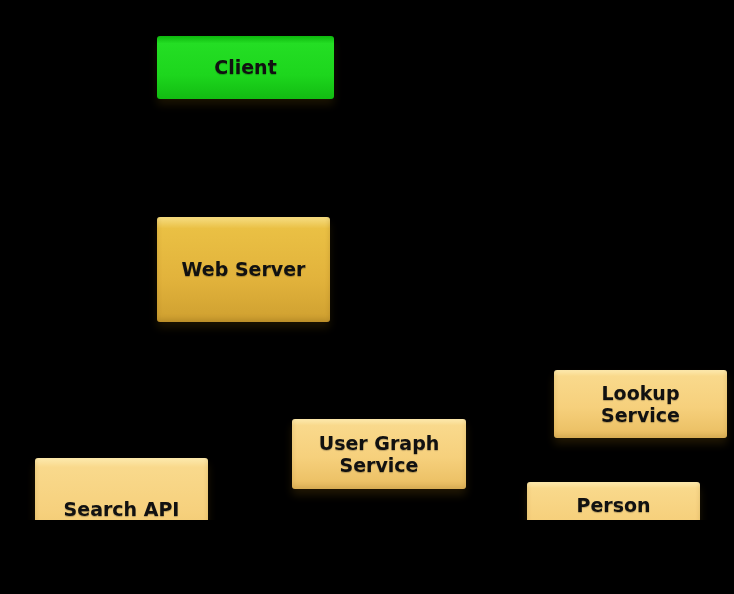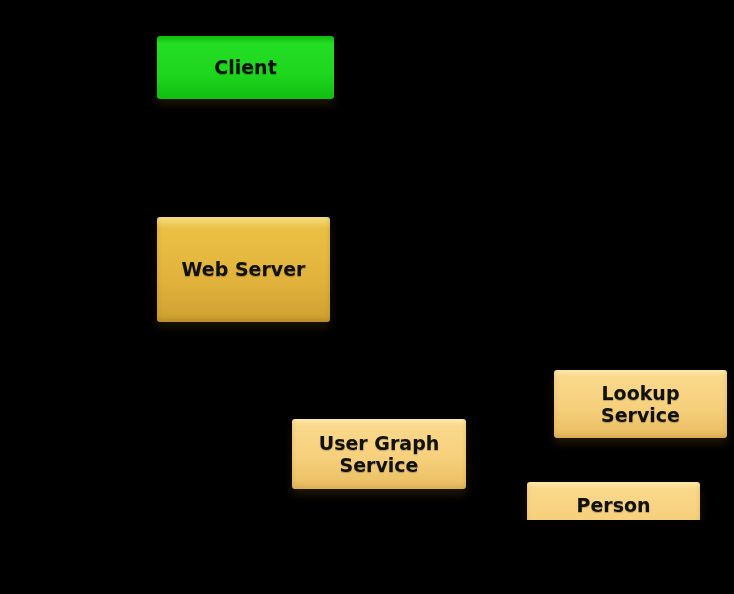"Search API" div.node { html: none -> <div> <span>Search API</span> </div> }
